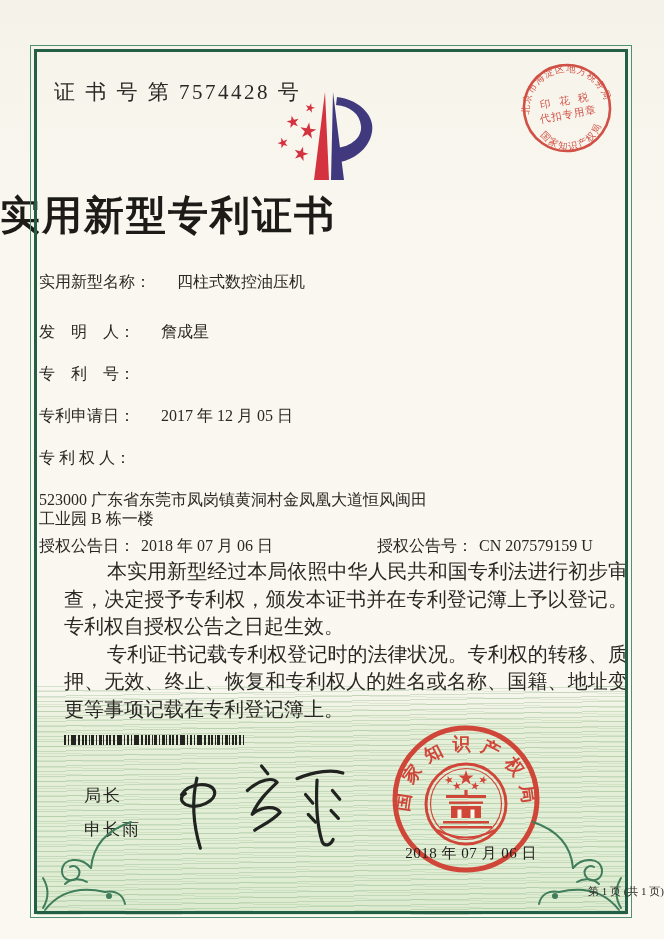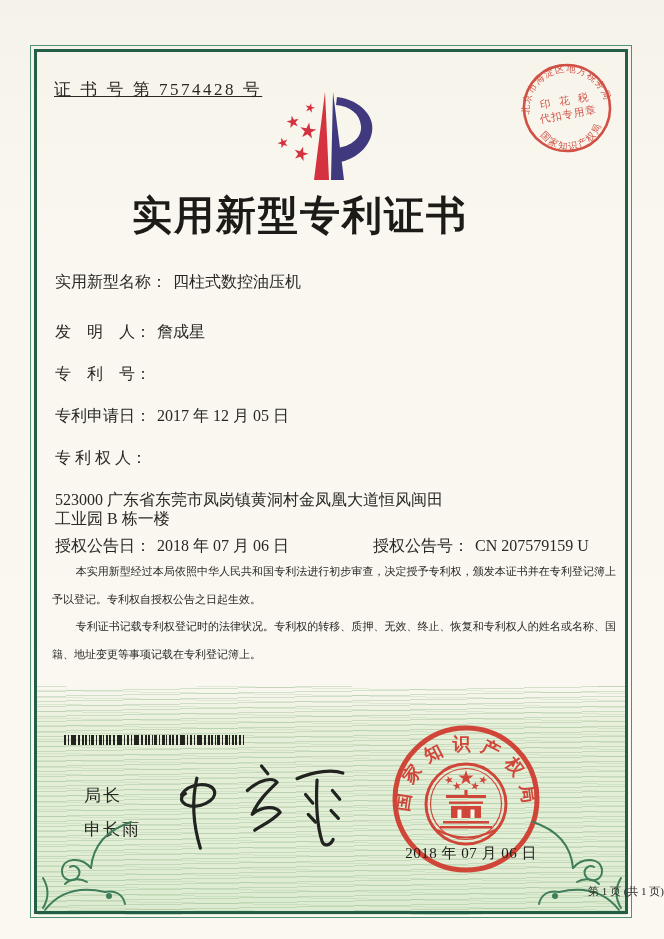"证 书 号 第 7574428" .cert-no { font-size: 17px -> 21px; text-decoration: underline -> none }
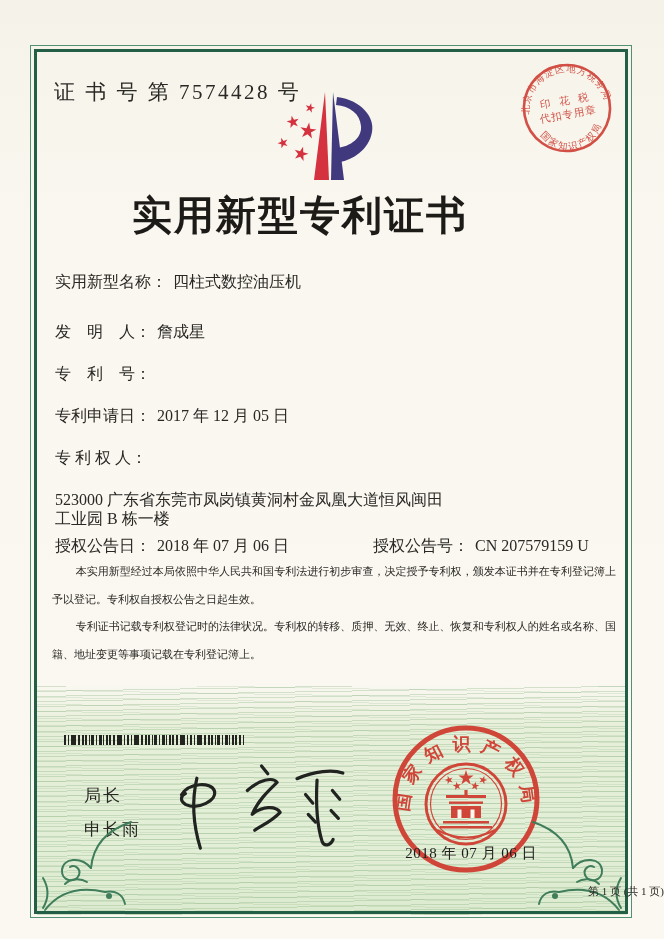"实用新型专利证书" .title { text-align: center -> left }
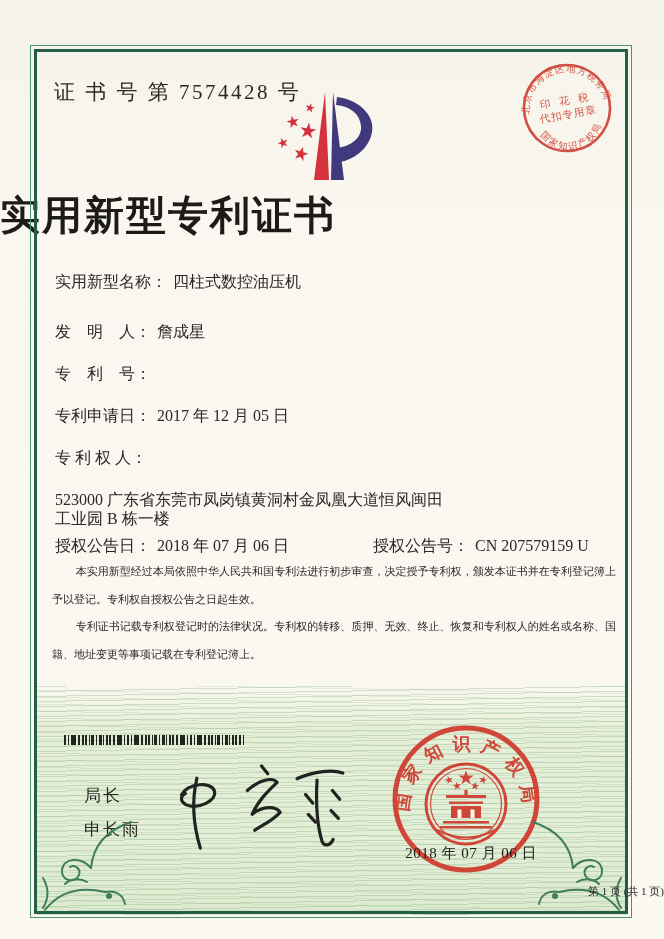"实用新型名称：" .row { gap: none -> 20px; left: 55px -> 39px }
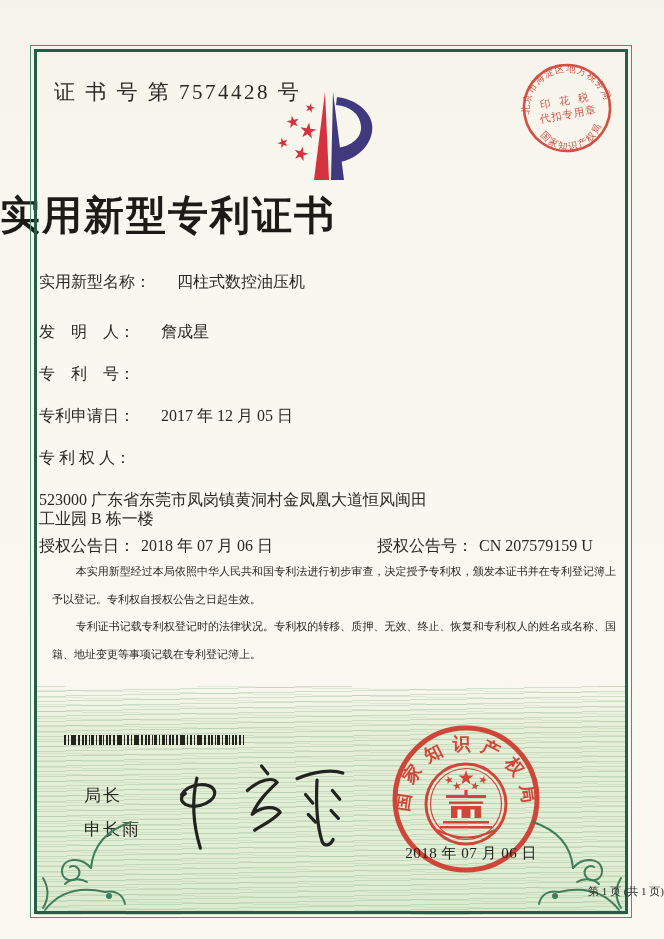"本实用新型经过本局依照中华人民共和国专利法进行初步审查，决定授予专利权，颁发本证" .paras { font-size: 11px -> 20px; left: 52px -> 64px }
